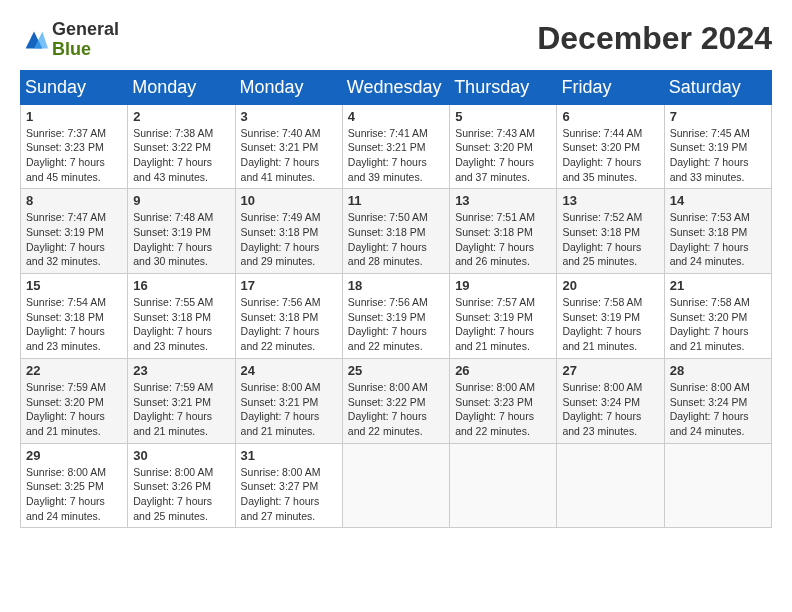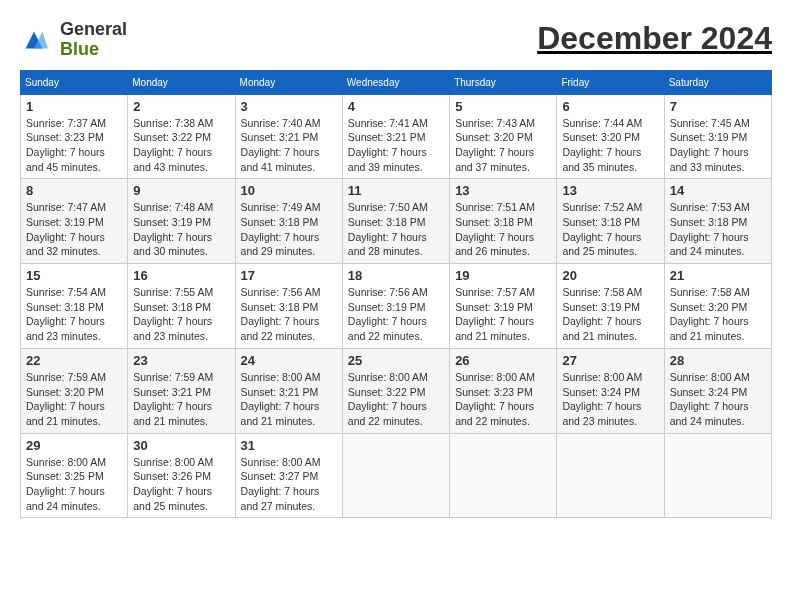"General" .logo { gap: 12px -> 4px }
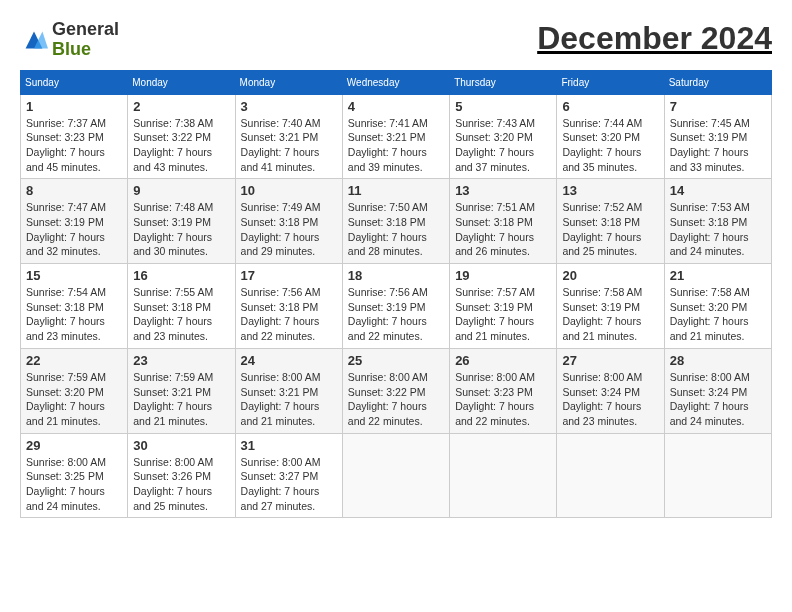"December 2024" .title-block { text-decoration: underline -> none }
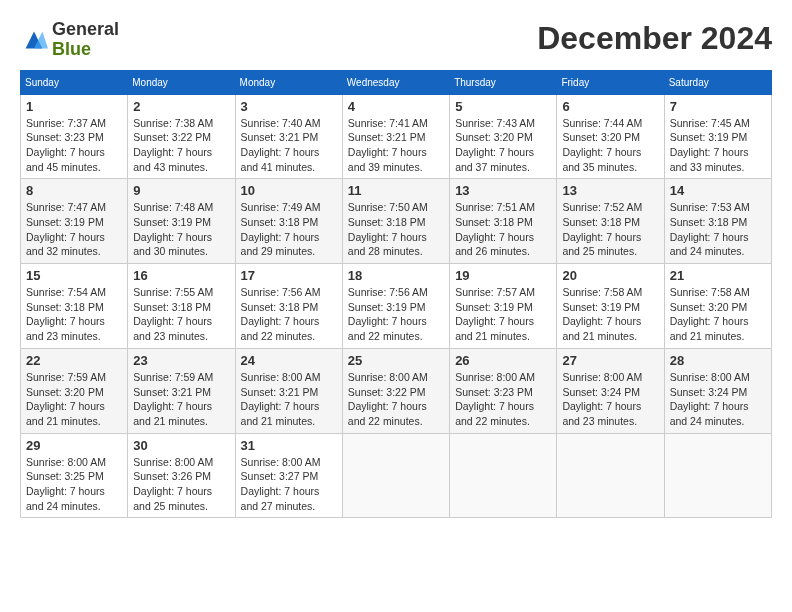"Sunday" .calendar th { font-size: 10px -> 18px }
